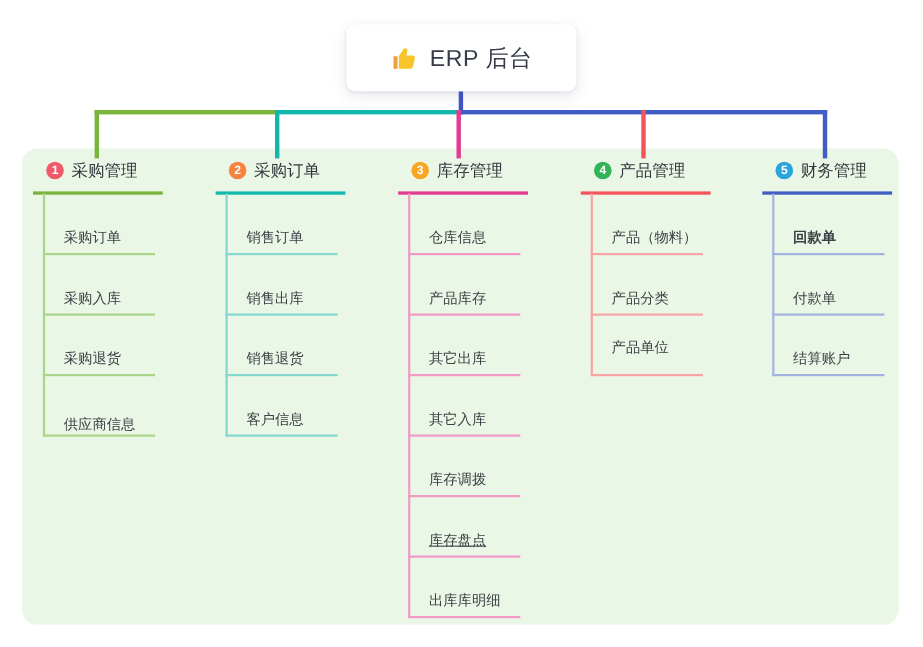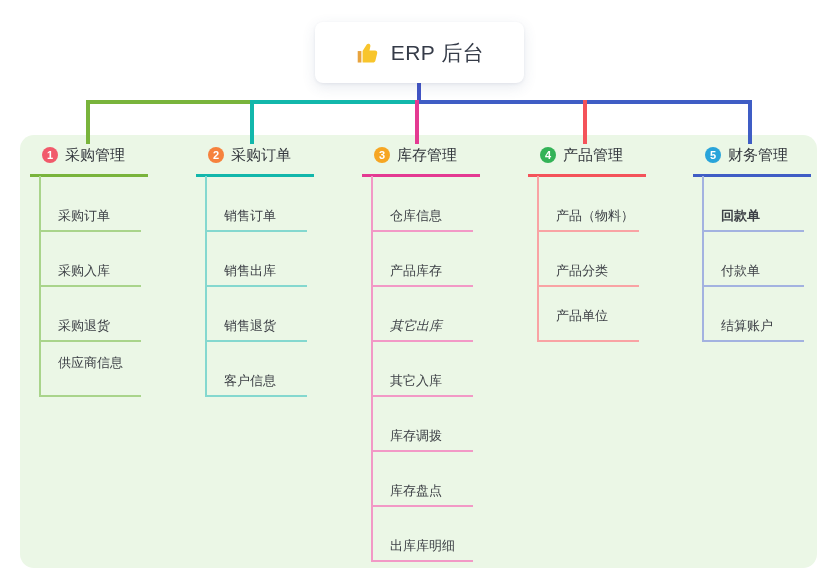"其它出库" div.cl { font-style: italic -> none }
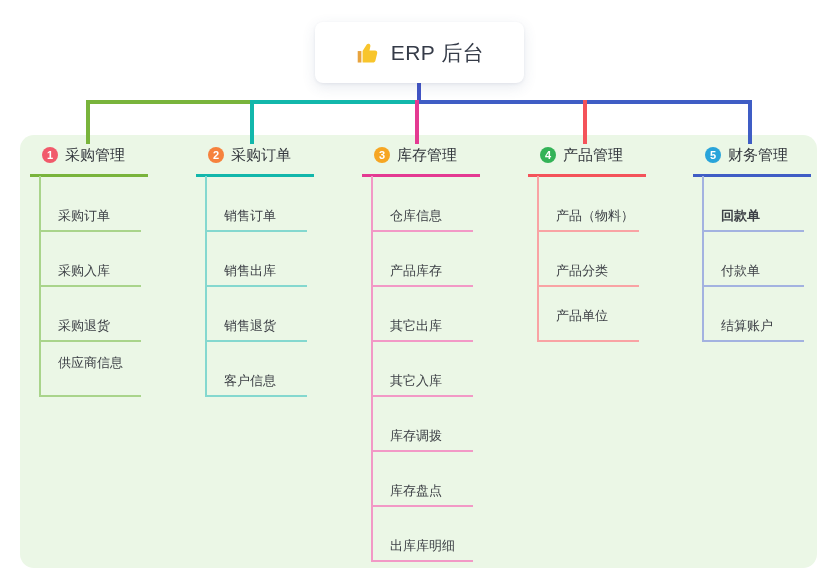"供应商信息" div.cl { top: 211px -> 234px }
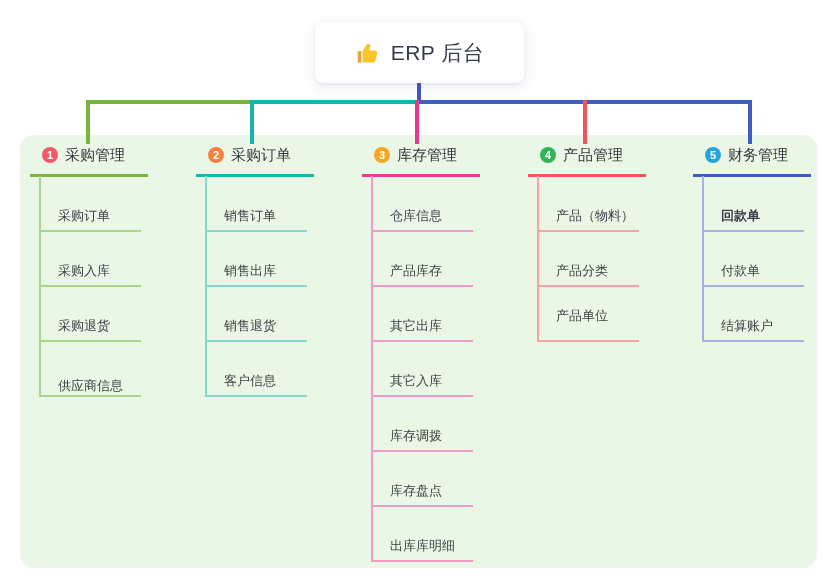"库存盘点" div.cl { text-decoration: none -> underline }
